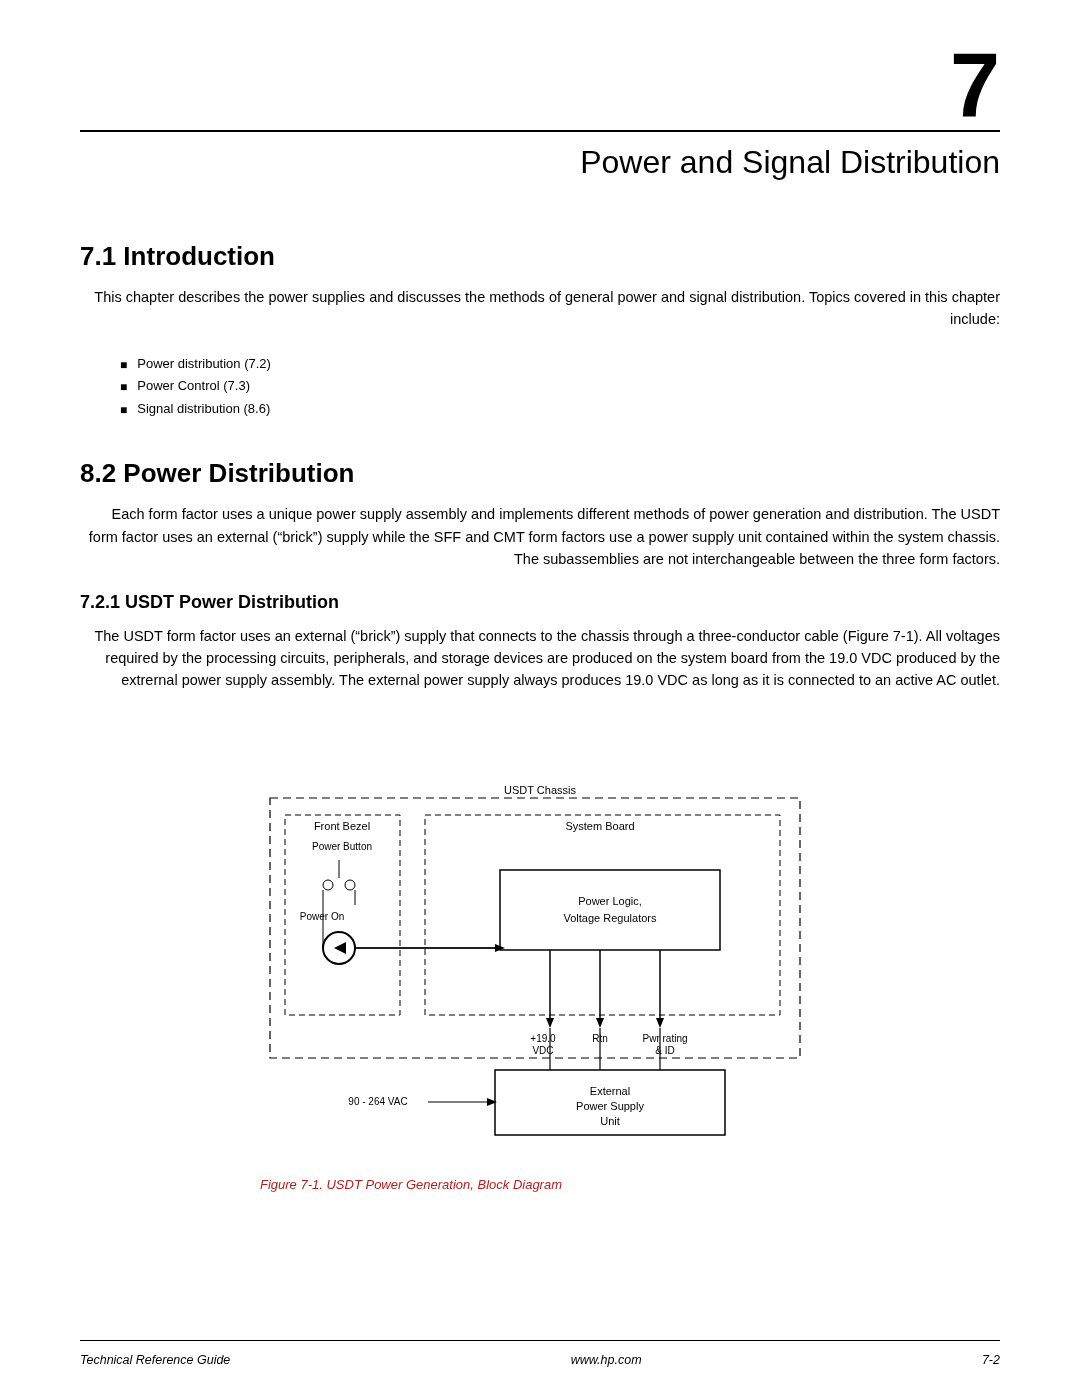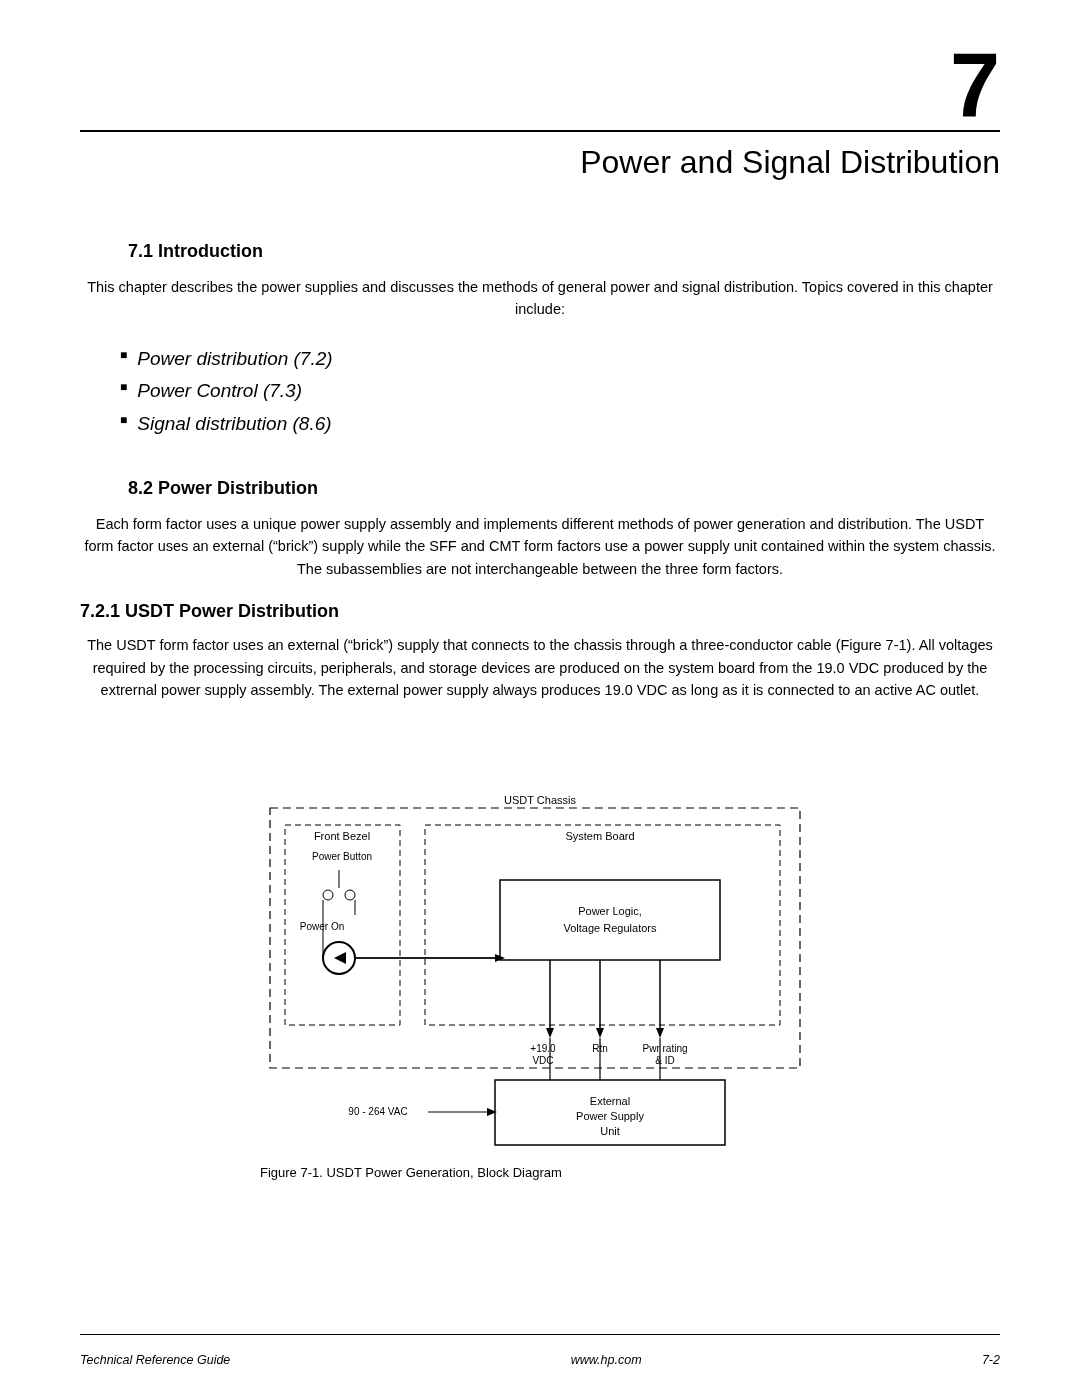"7.1 Introduction" .section-heading { font-size: 18px -> 26px; margin-left: 48px -> none }
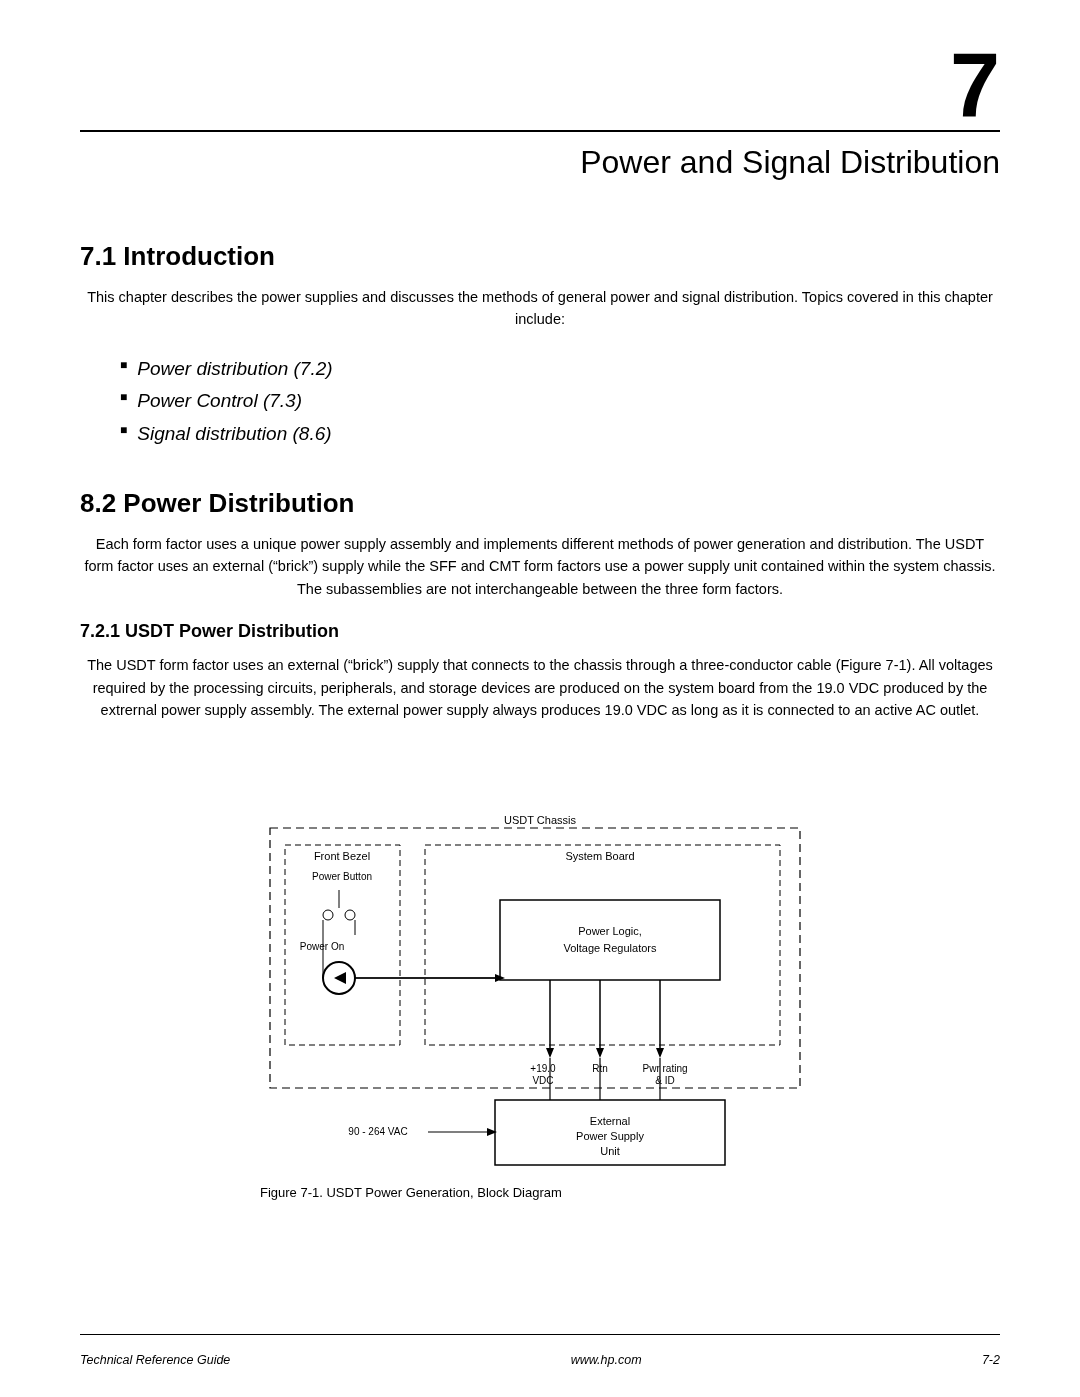"This chapter describes the power" .body-text { text-align: center -> right }
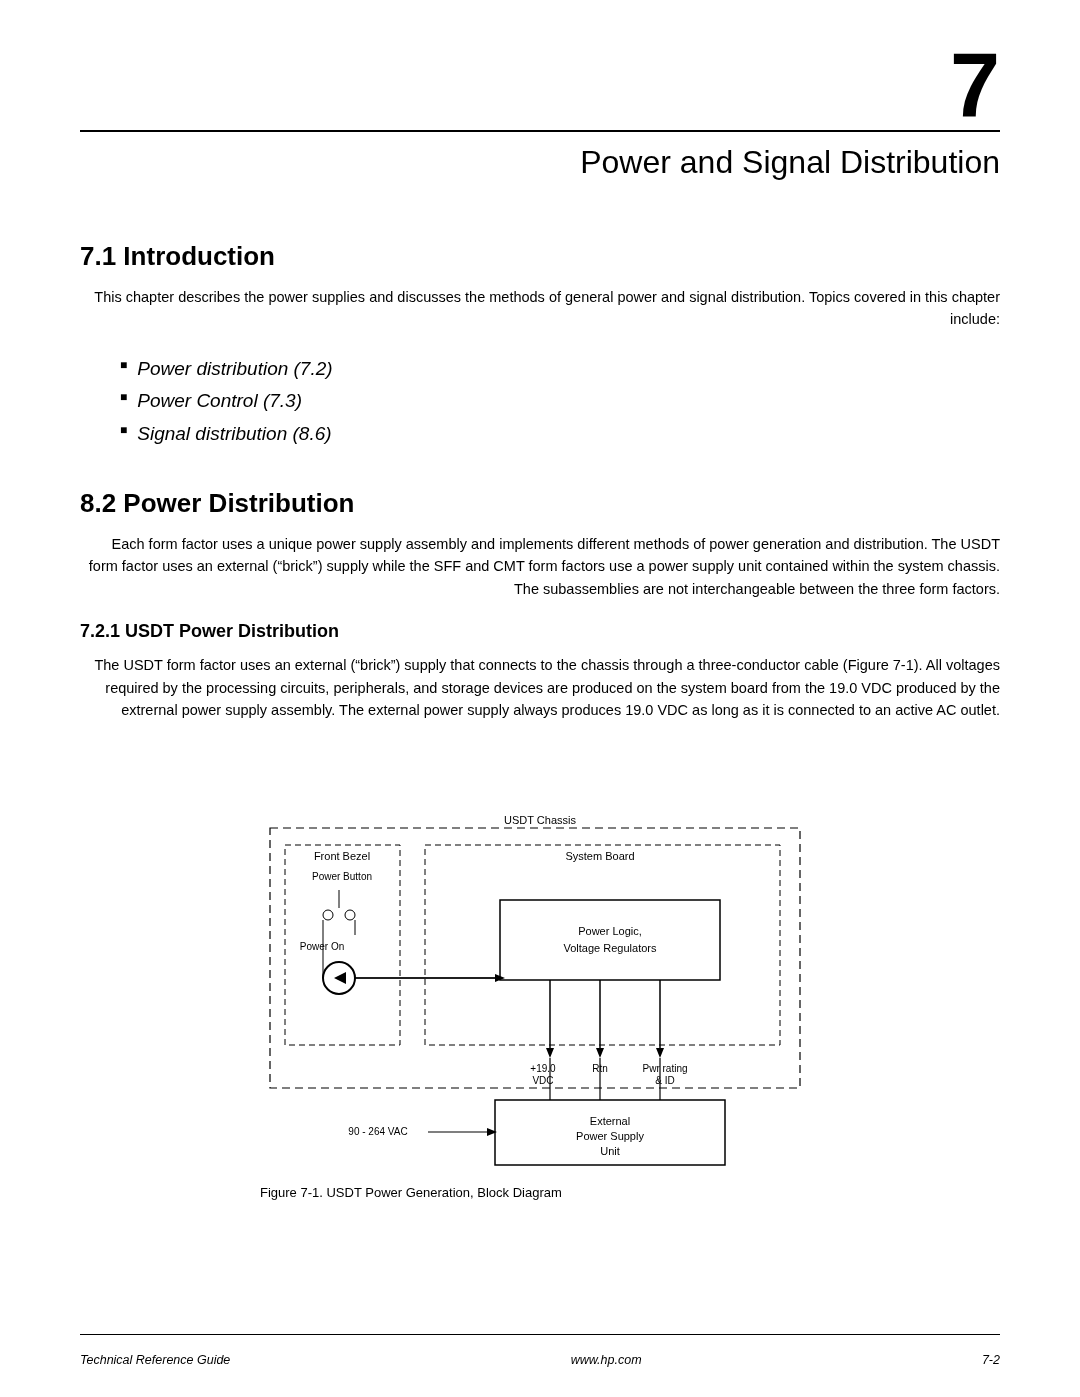"Power distribution (7.2)" .bullet-list li { font-size: 19px -> 13px; font-style: italic -> none }
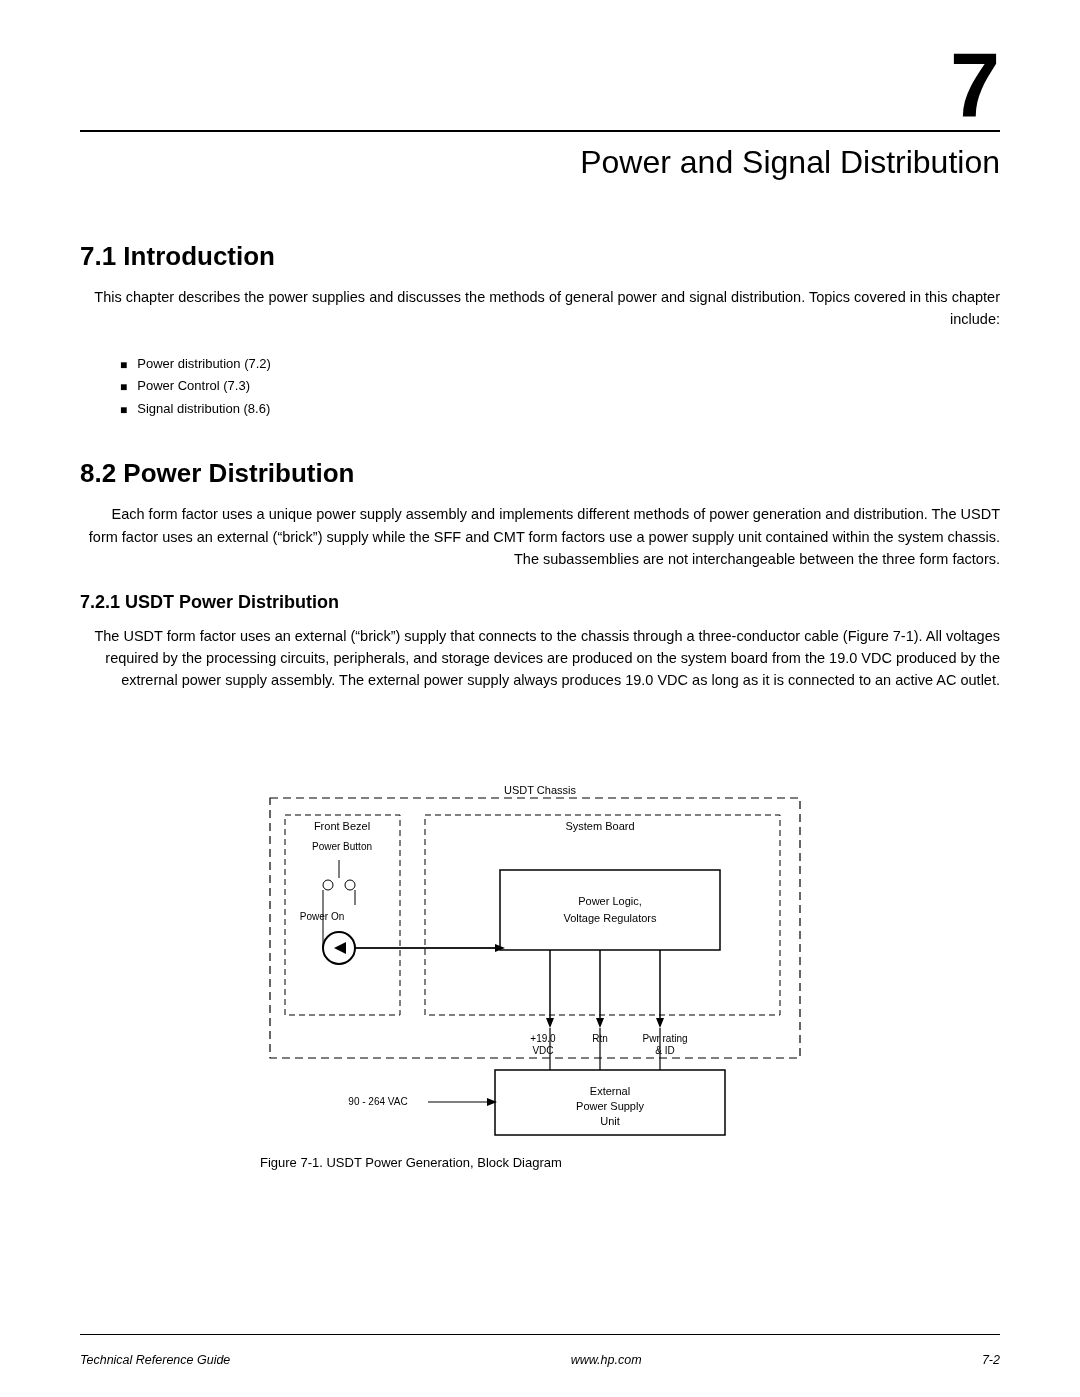"Figure 7-1. USDT Power Generation," .figure-caption { color: #000000 -> #b91c1c; font-style: none -> italic; margin-top: 2px -> 24px }
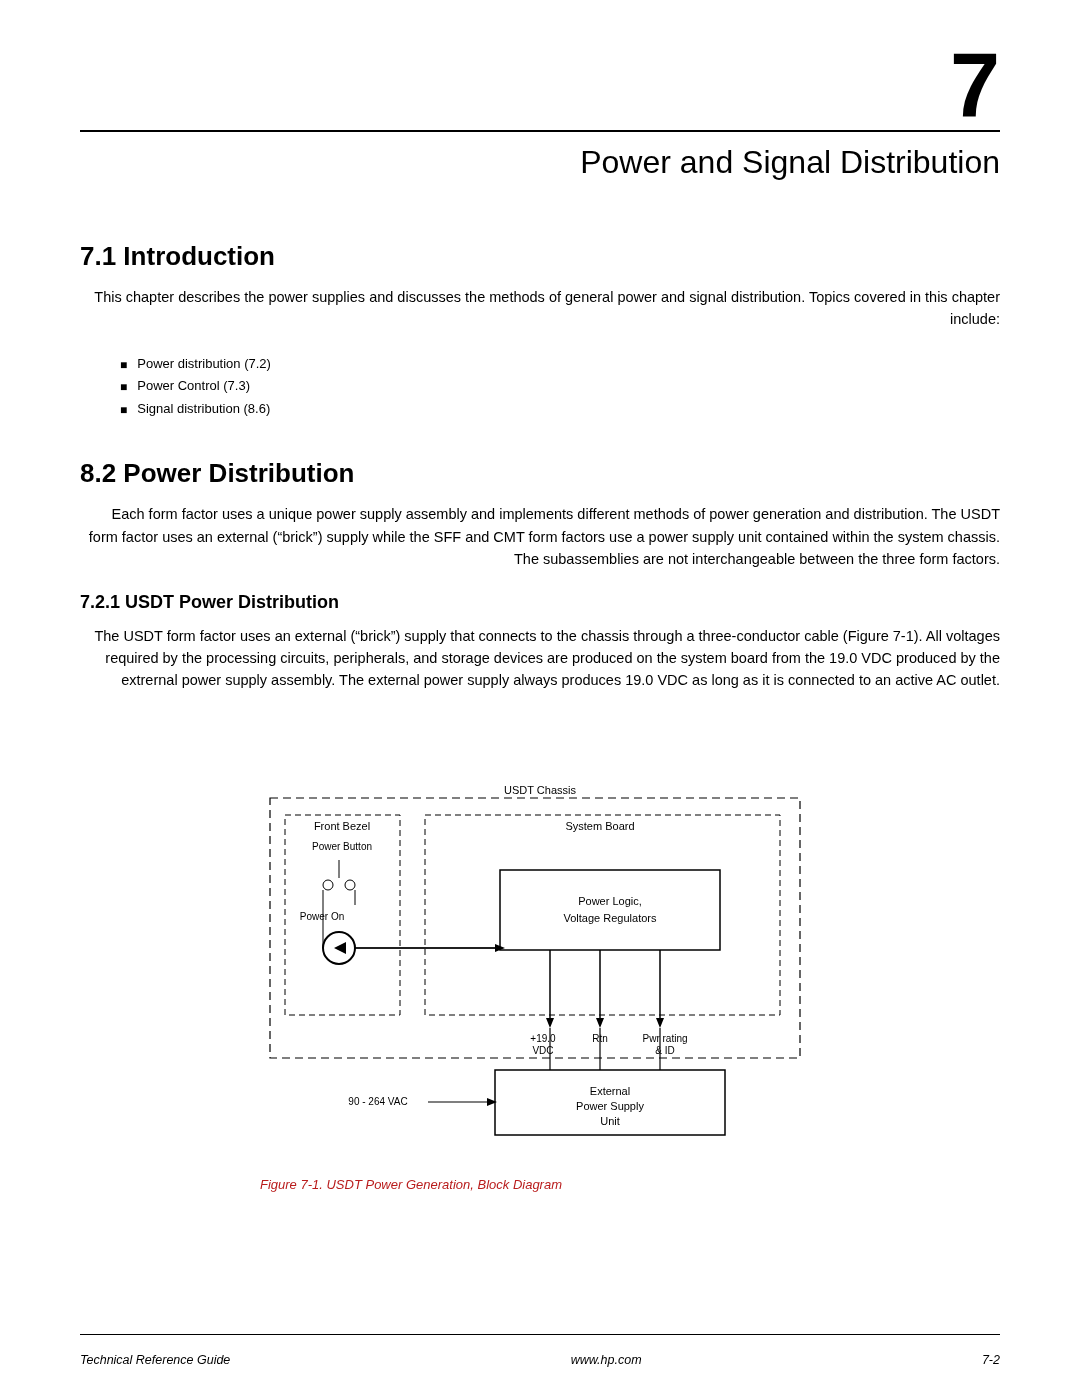"Technical Reference Guide" .page-footer { padding-top: 18px -> 12px }
